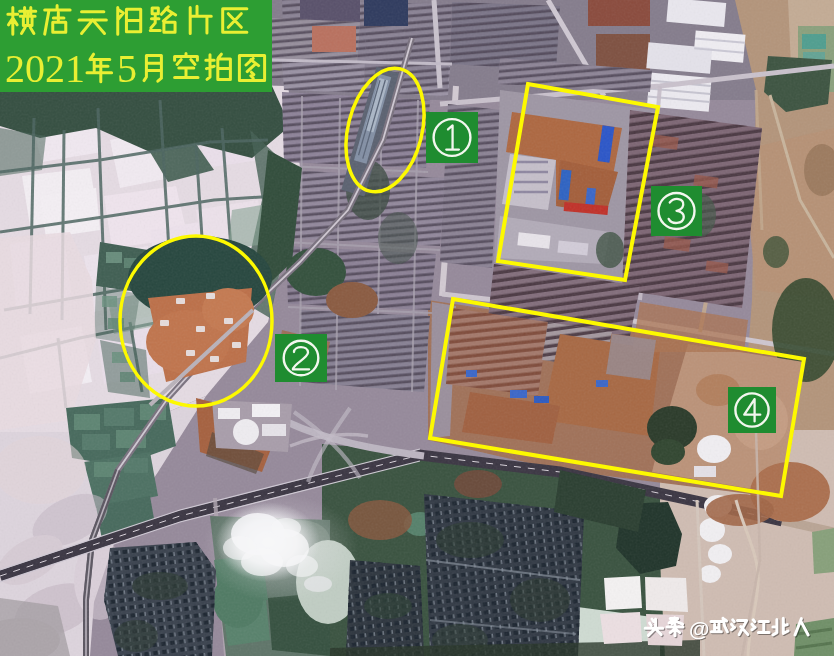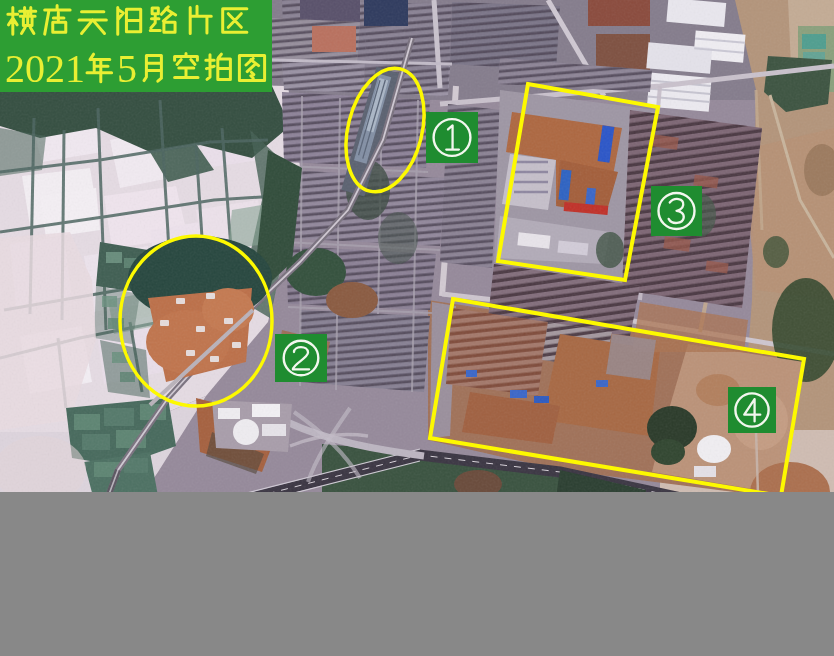"2021" #stage { height: 492px -> 656px }
